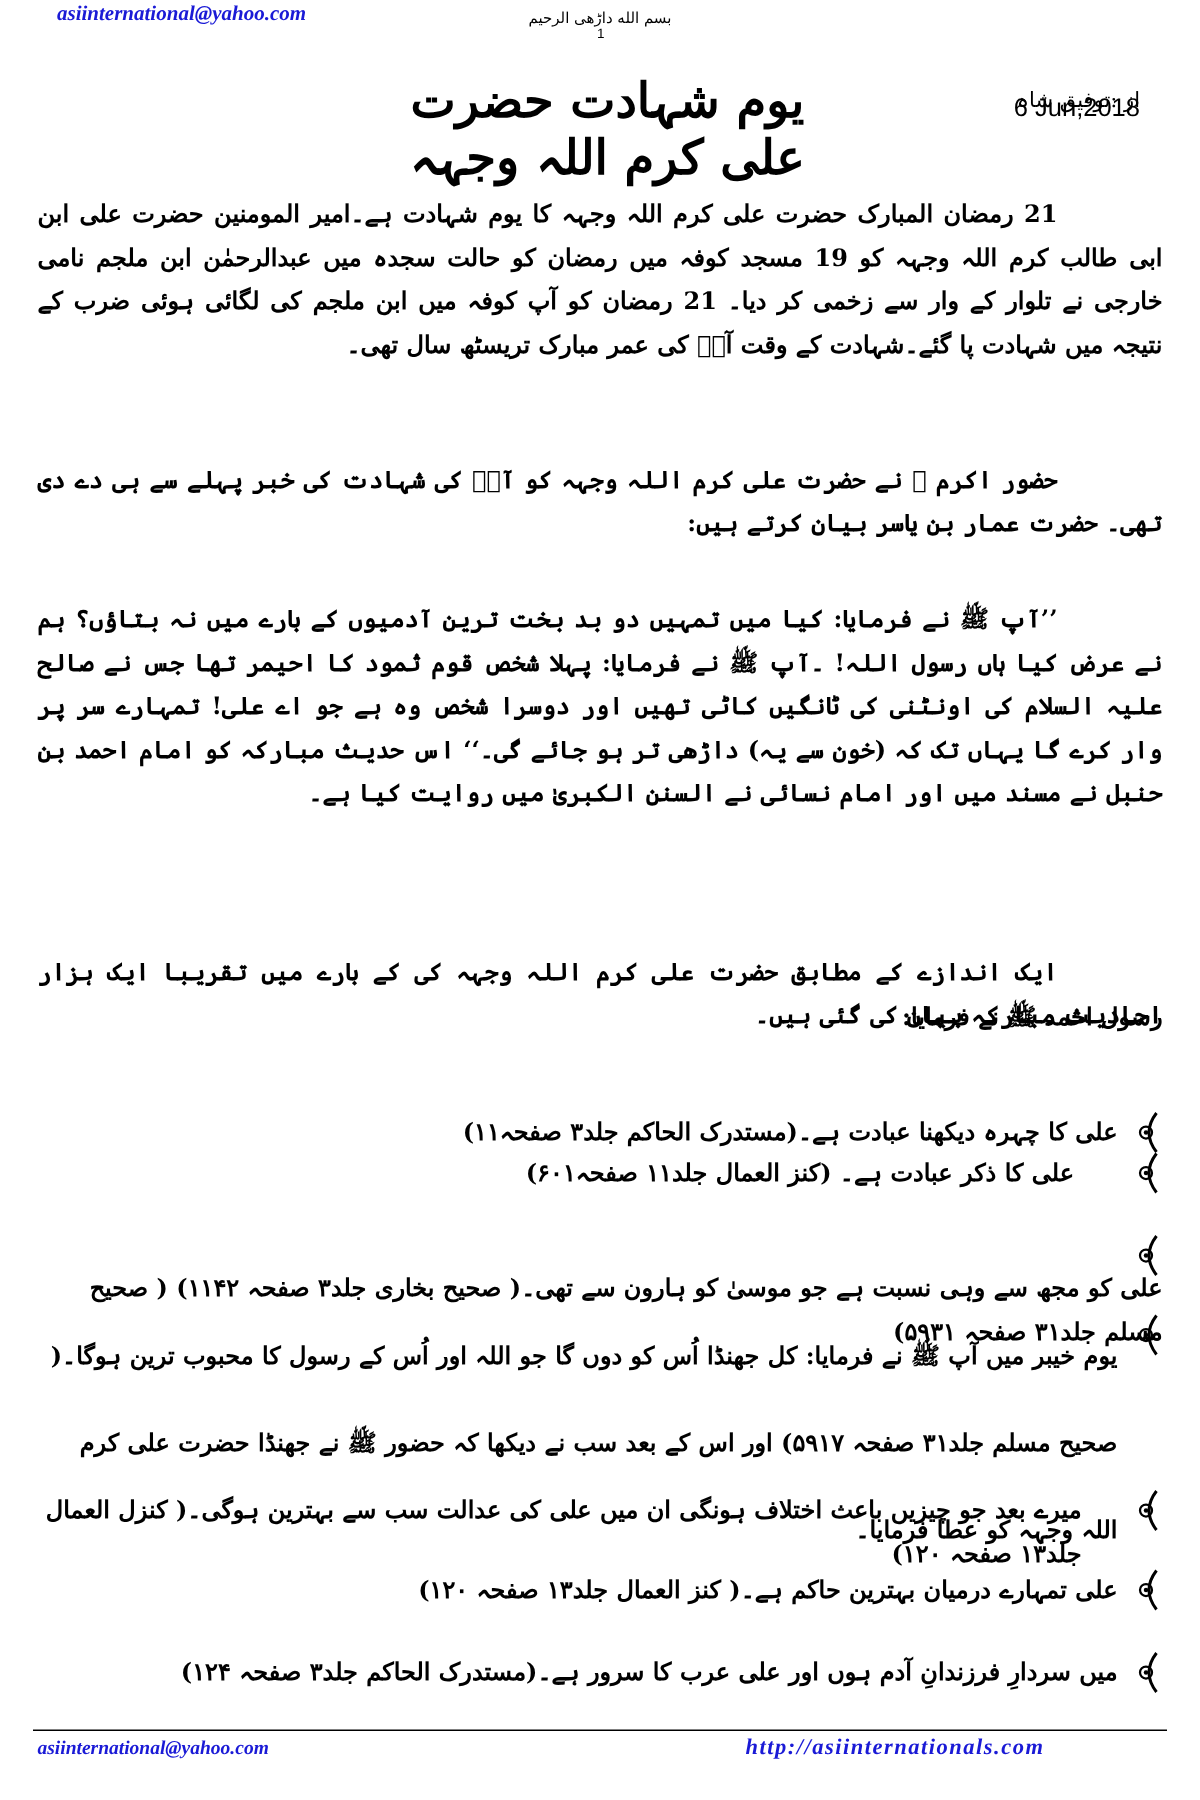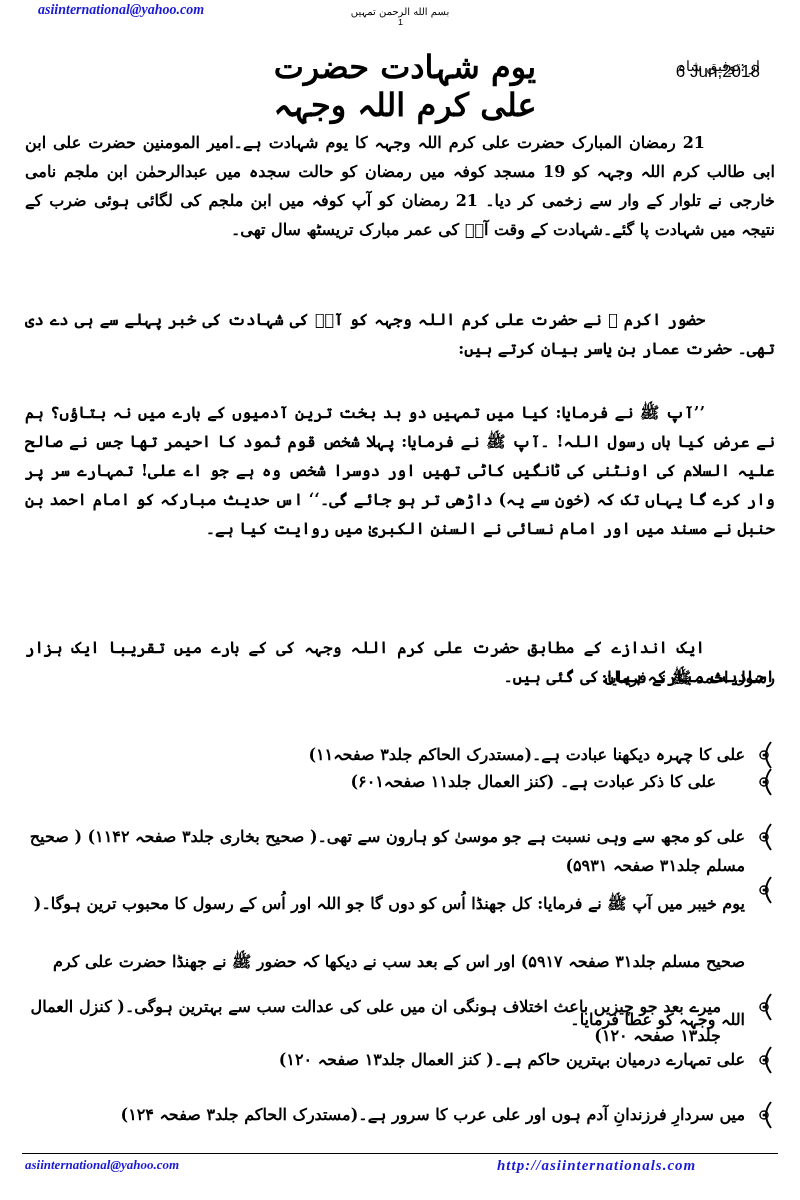"بسم الله الرحمن تمہیں" div.abs { text: الرحمن تمہیں -> داڑھی الرحیم }
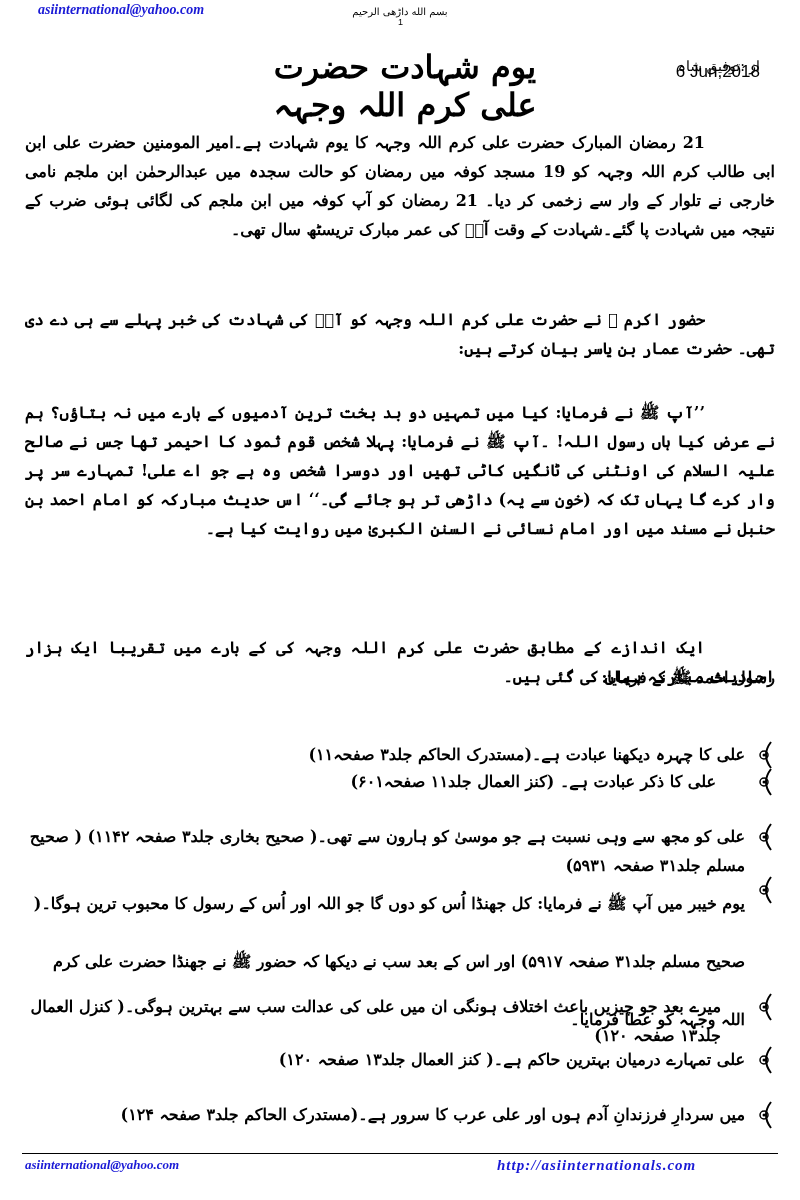"علی کو مجھ سے وہی" div.bullet-row { flex-direction: none -> column }
